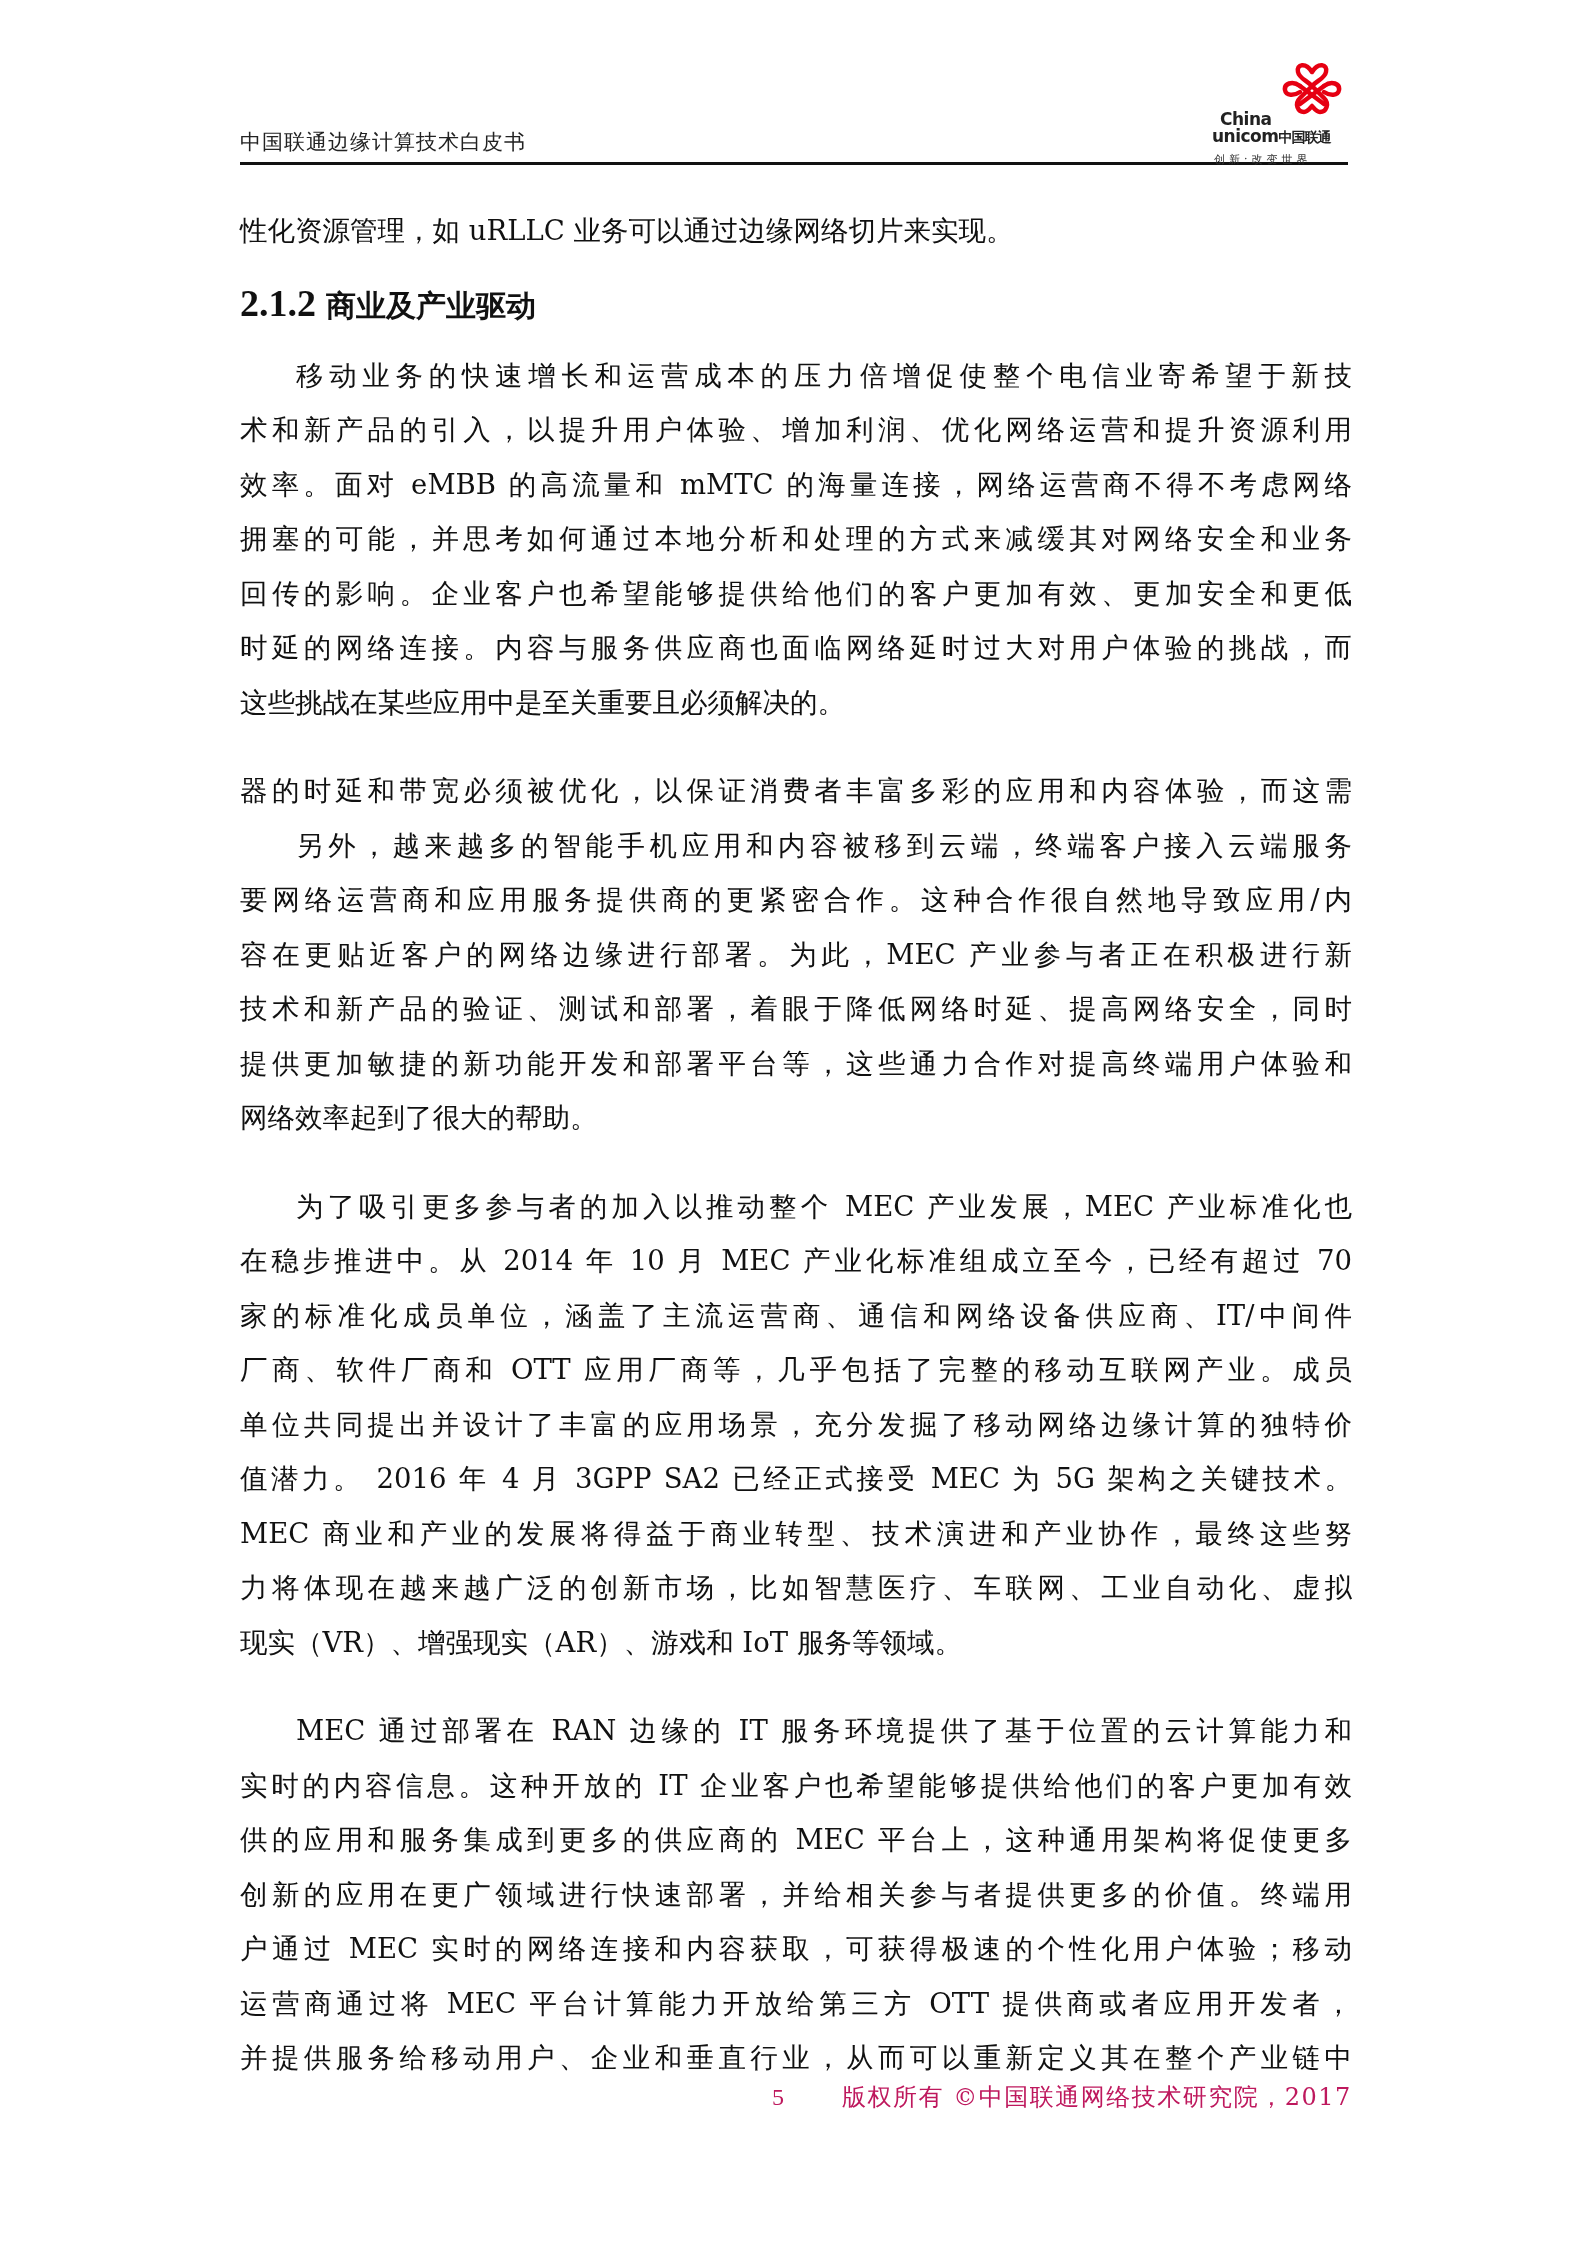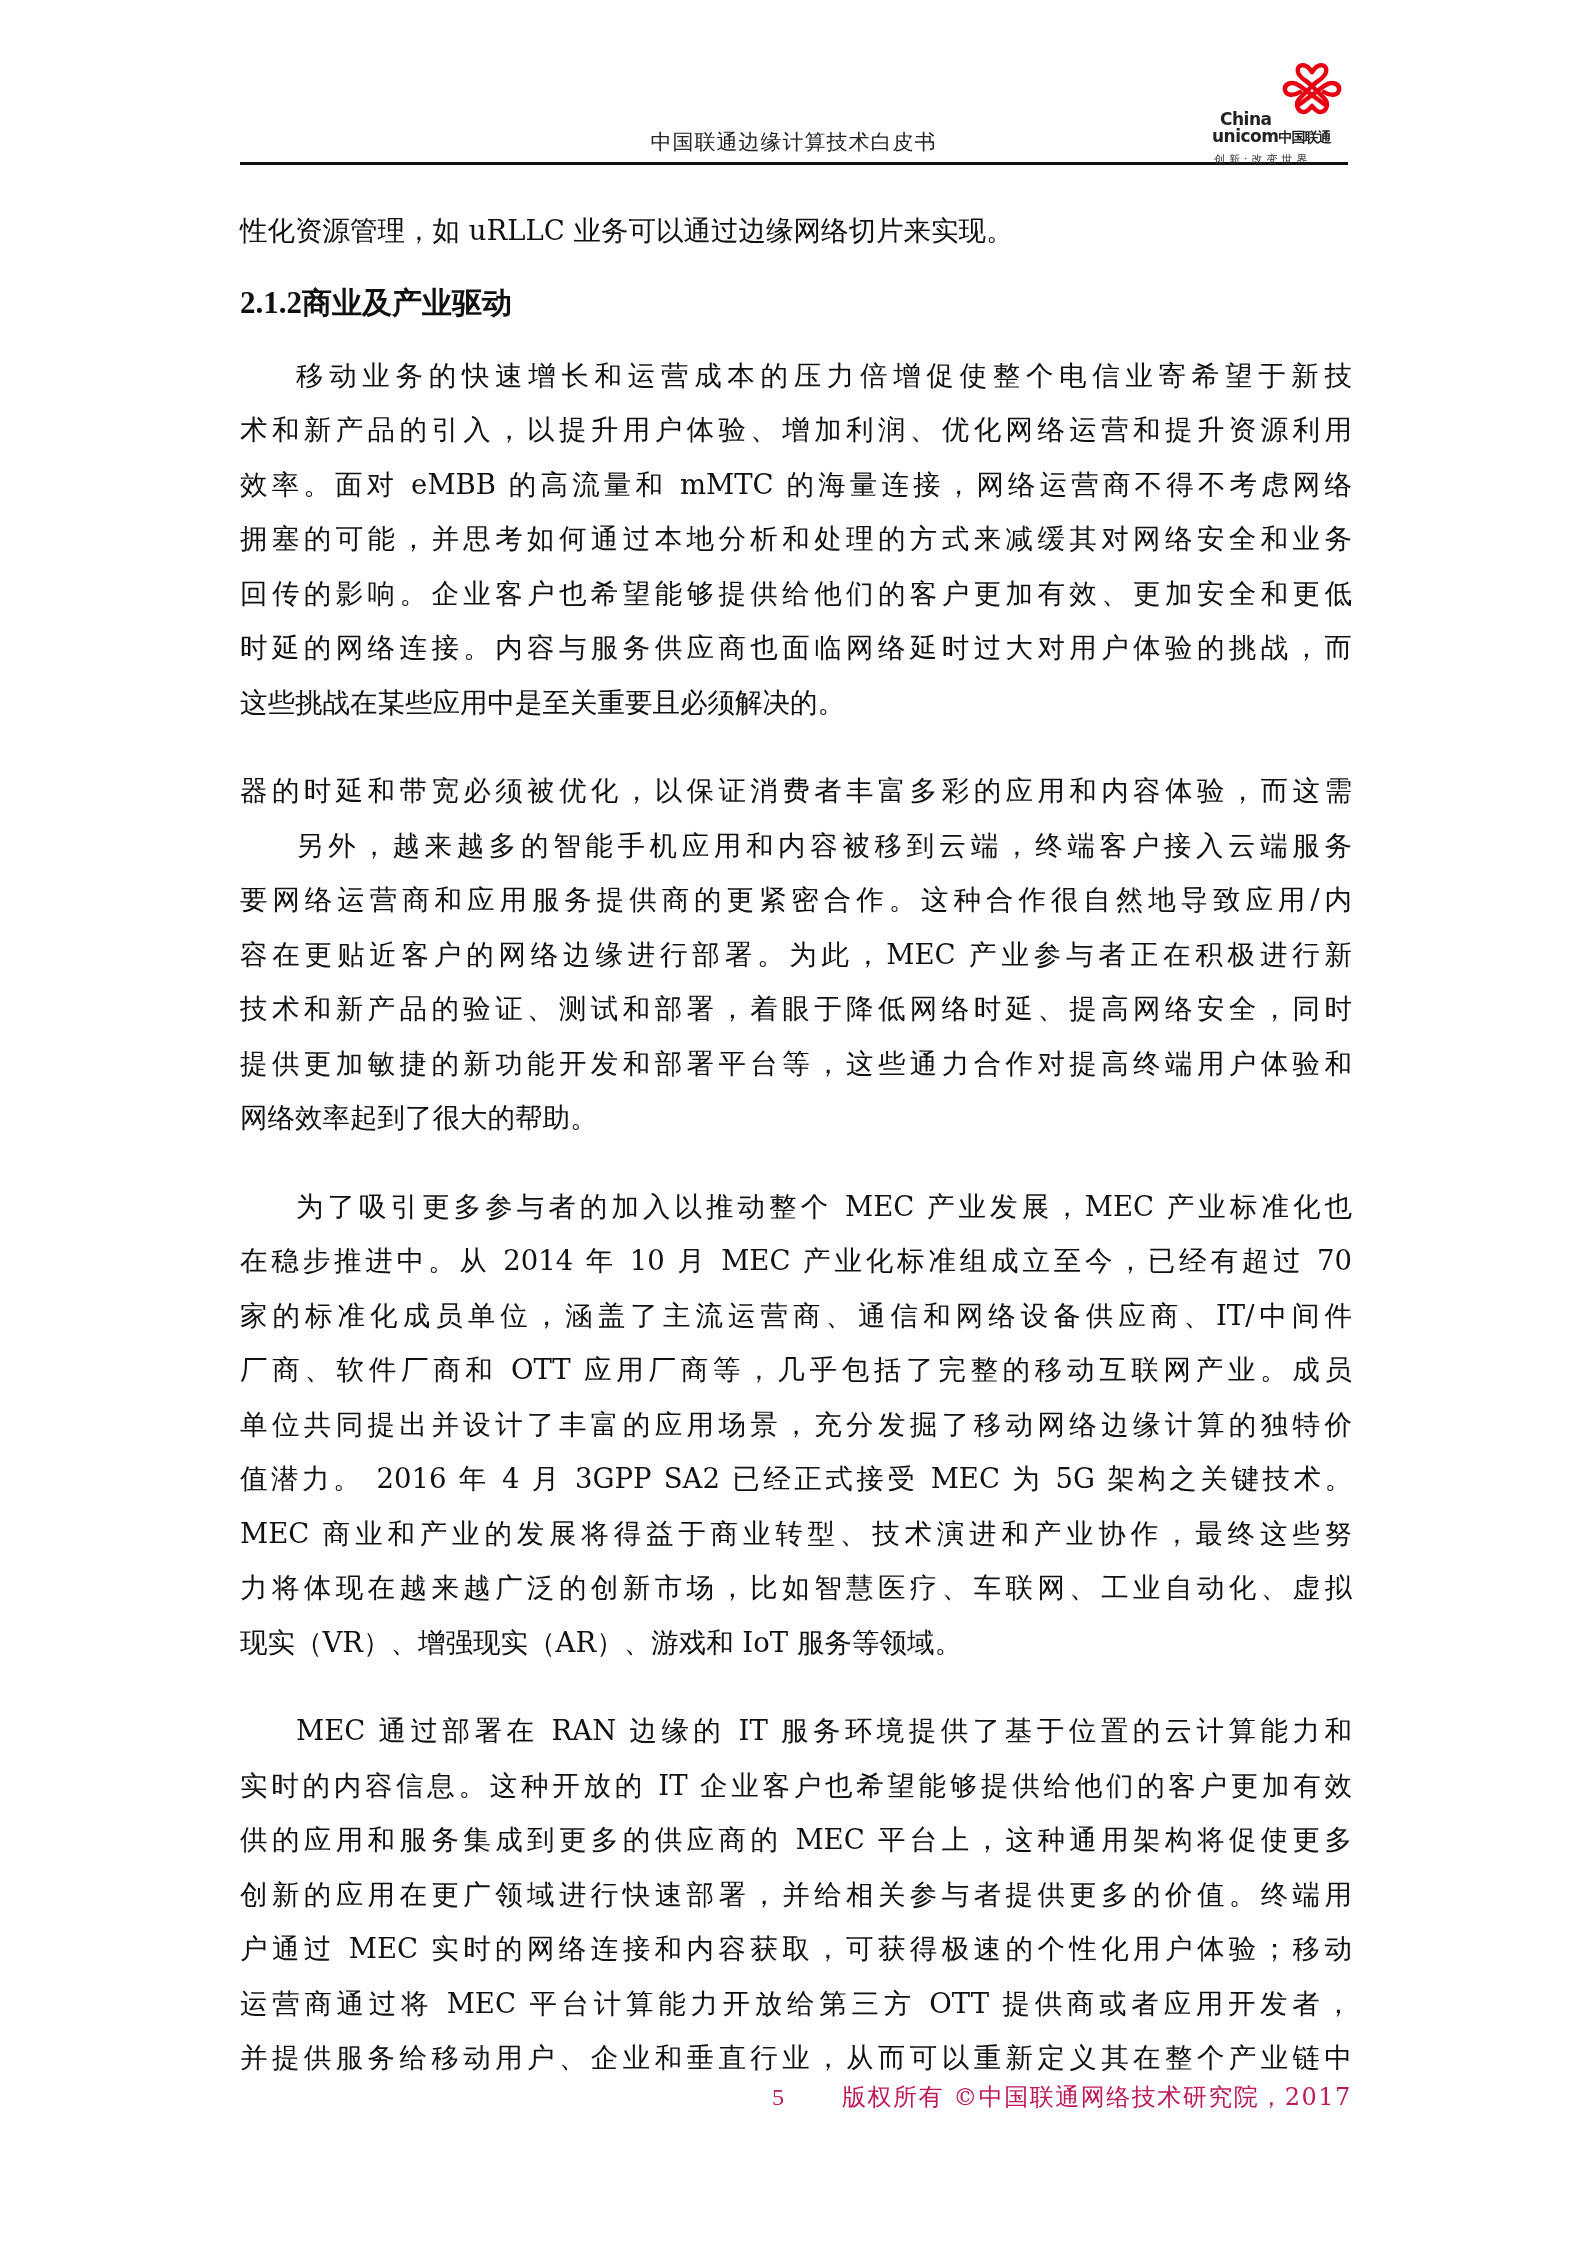"中国联通边缘计算技术白皮书" .header-title { text-align: center -> none }
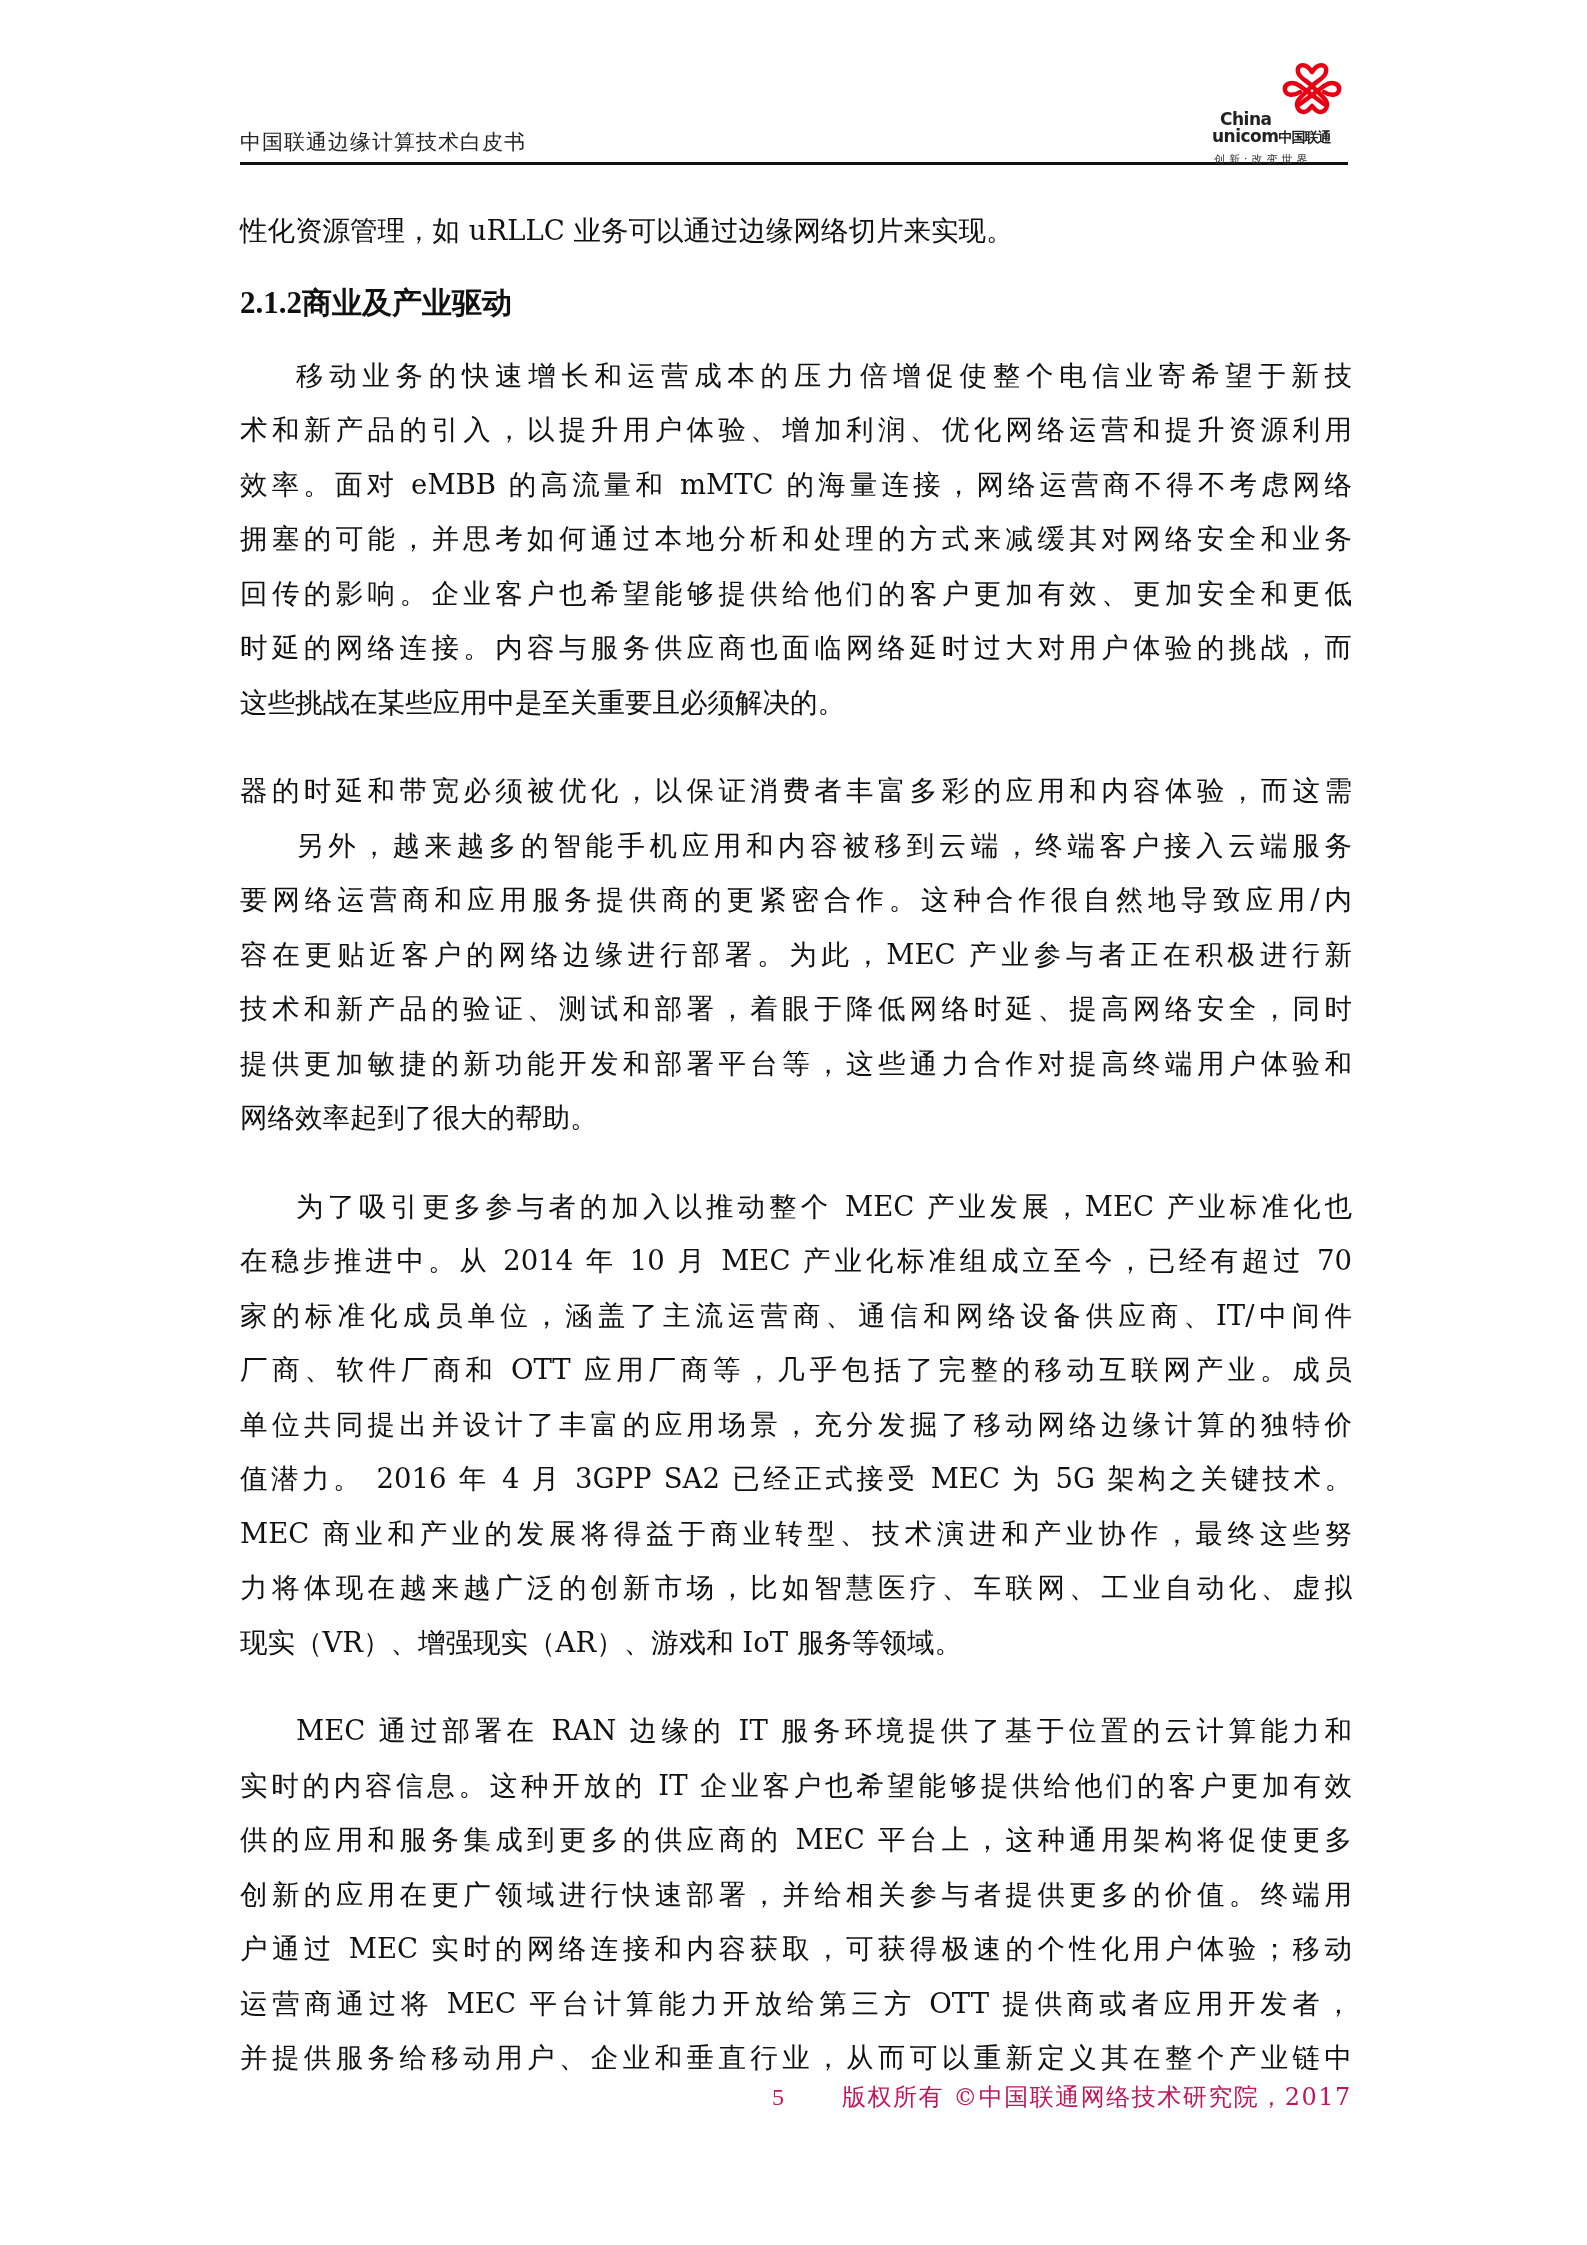"2.1.2" .section-heading .num { font-size: 31px -> 38px; margin-right: 0 -> 10px }
